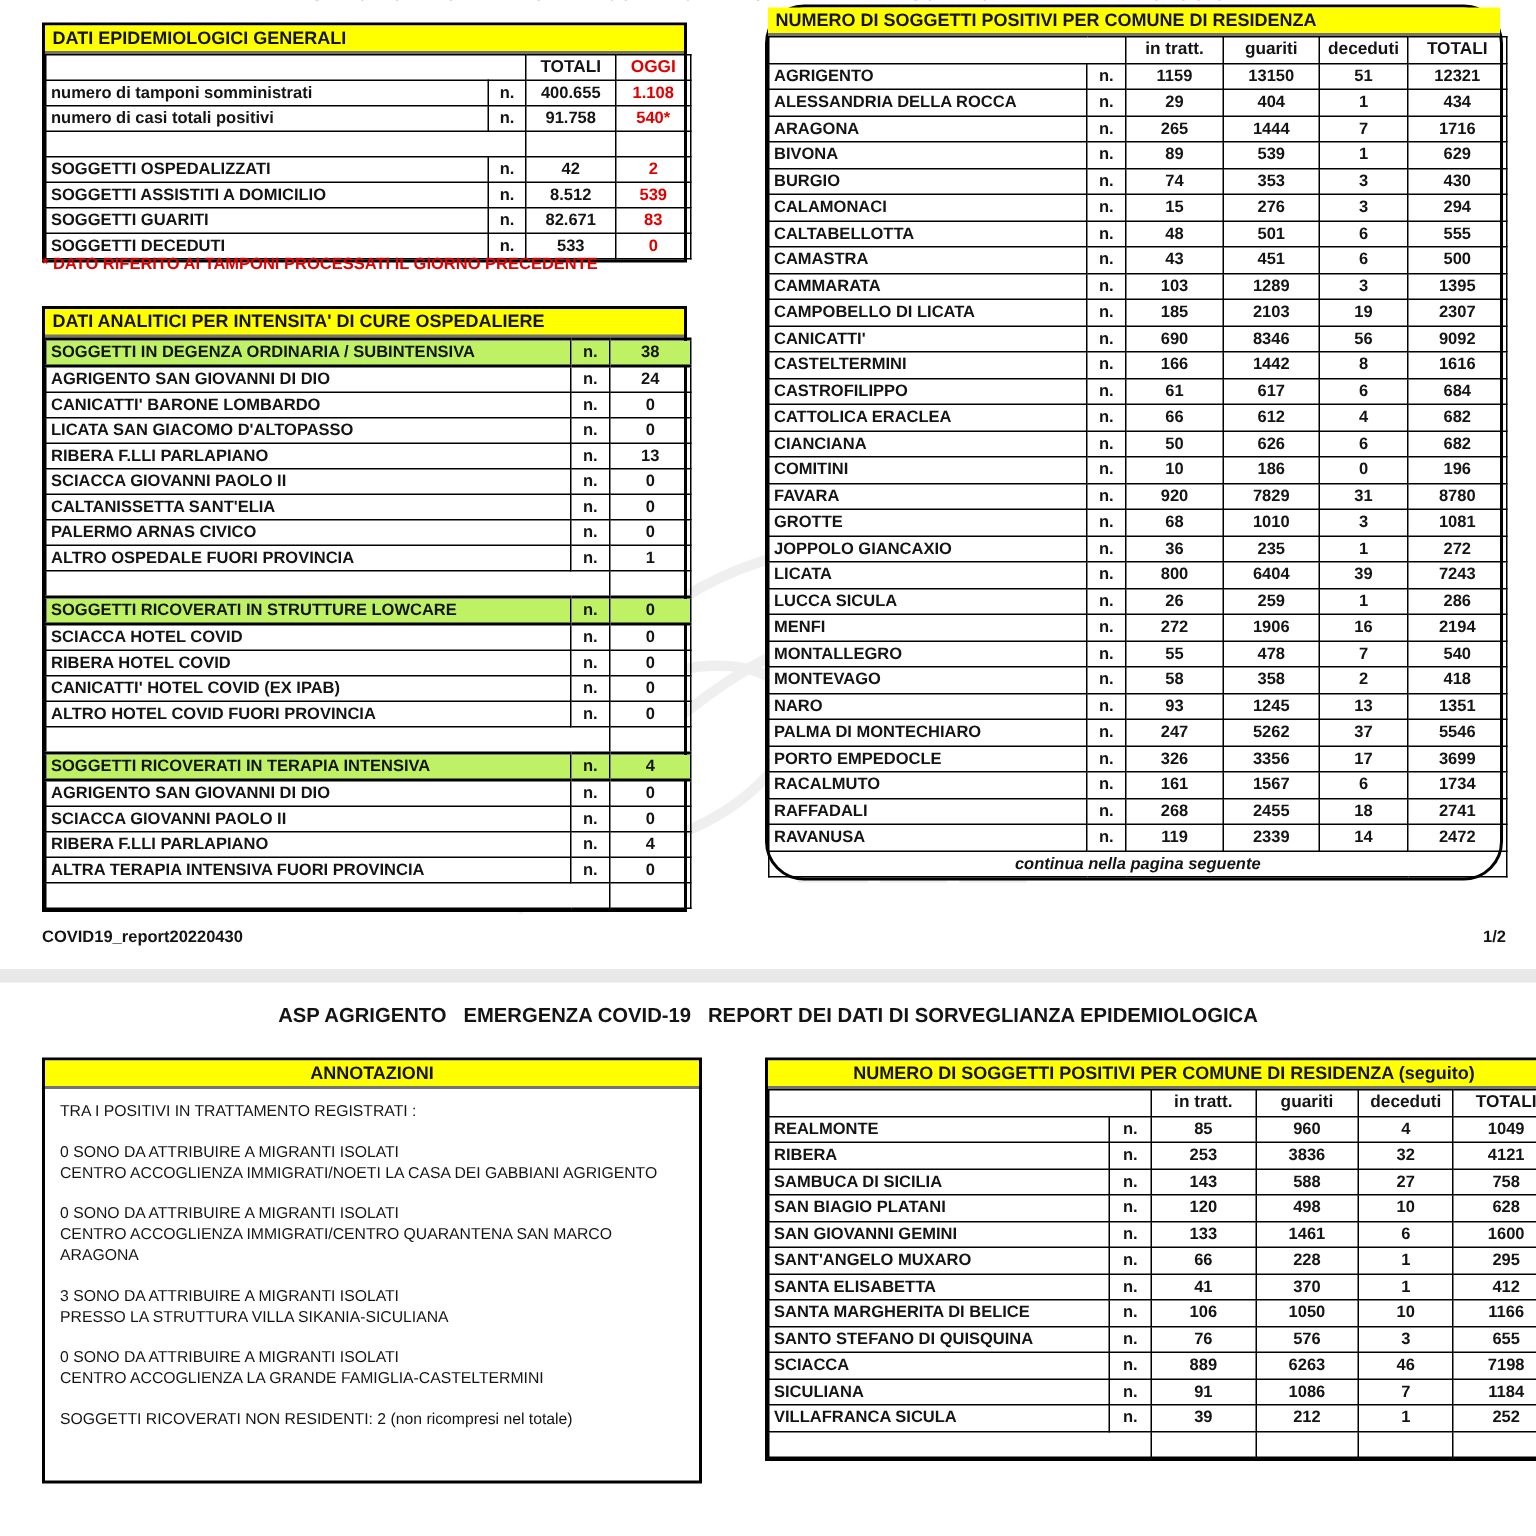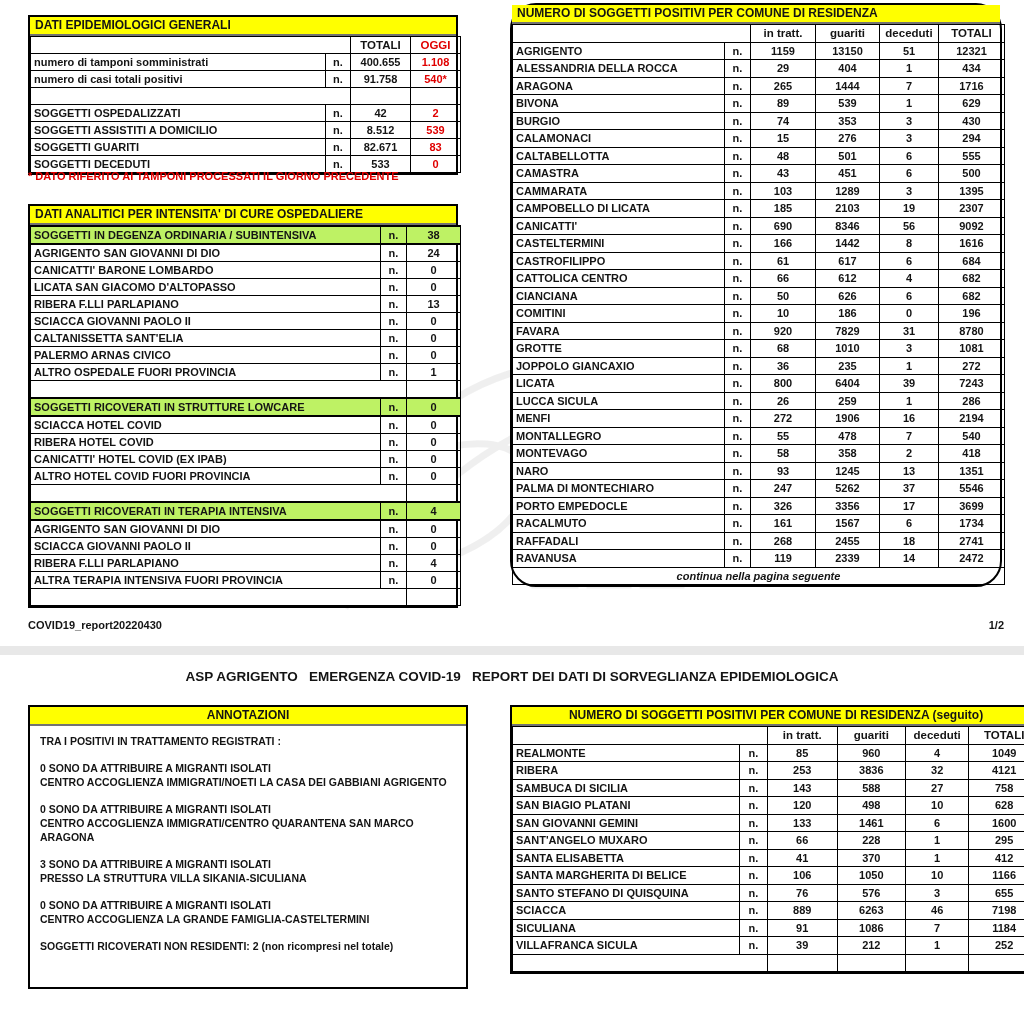"CATTOLICA CENTRO" td.lblc { text: CENTRO -> ERACLEA }
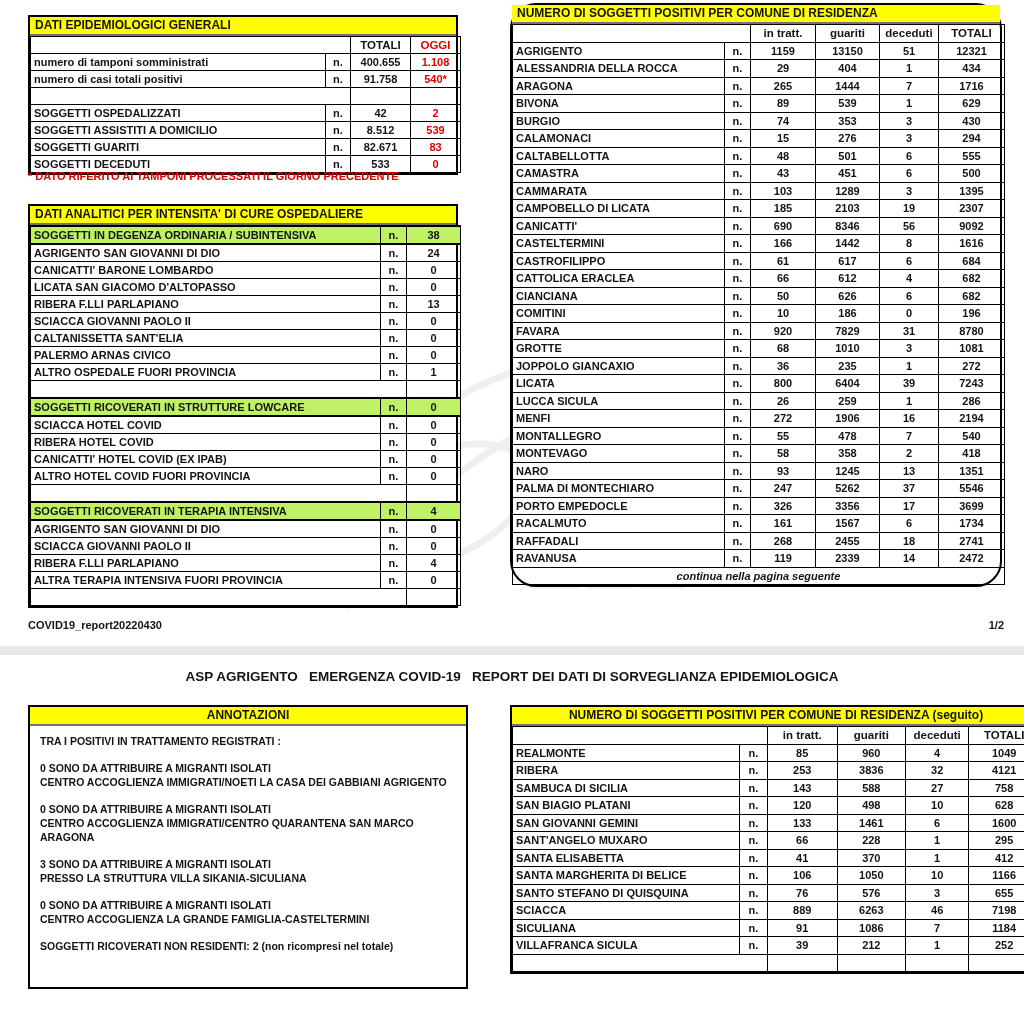"TRA I POSITIVI IN TRATTAMENTO" .para { font-weight: bold -> normal }
